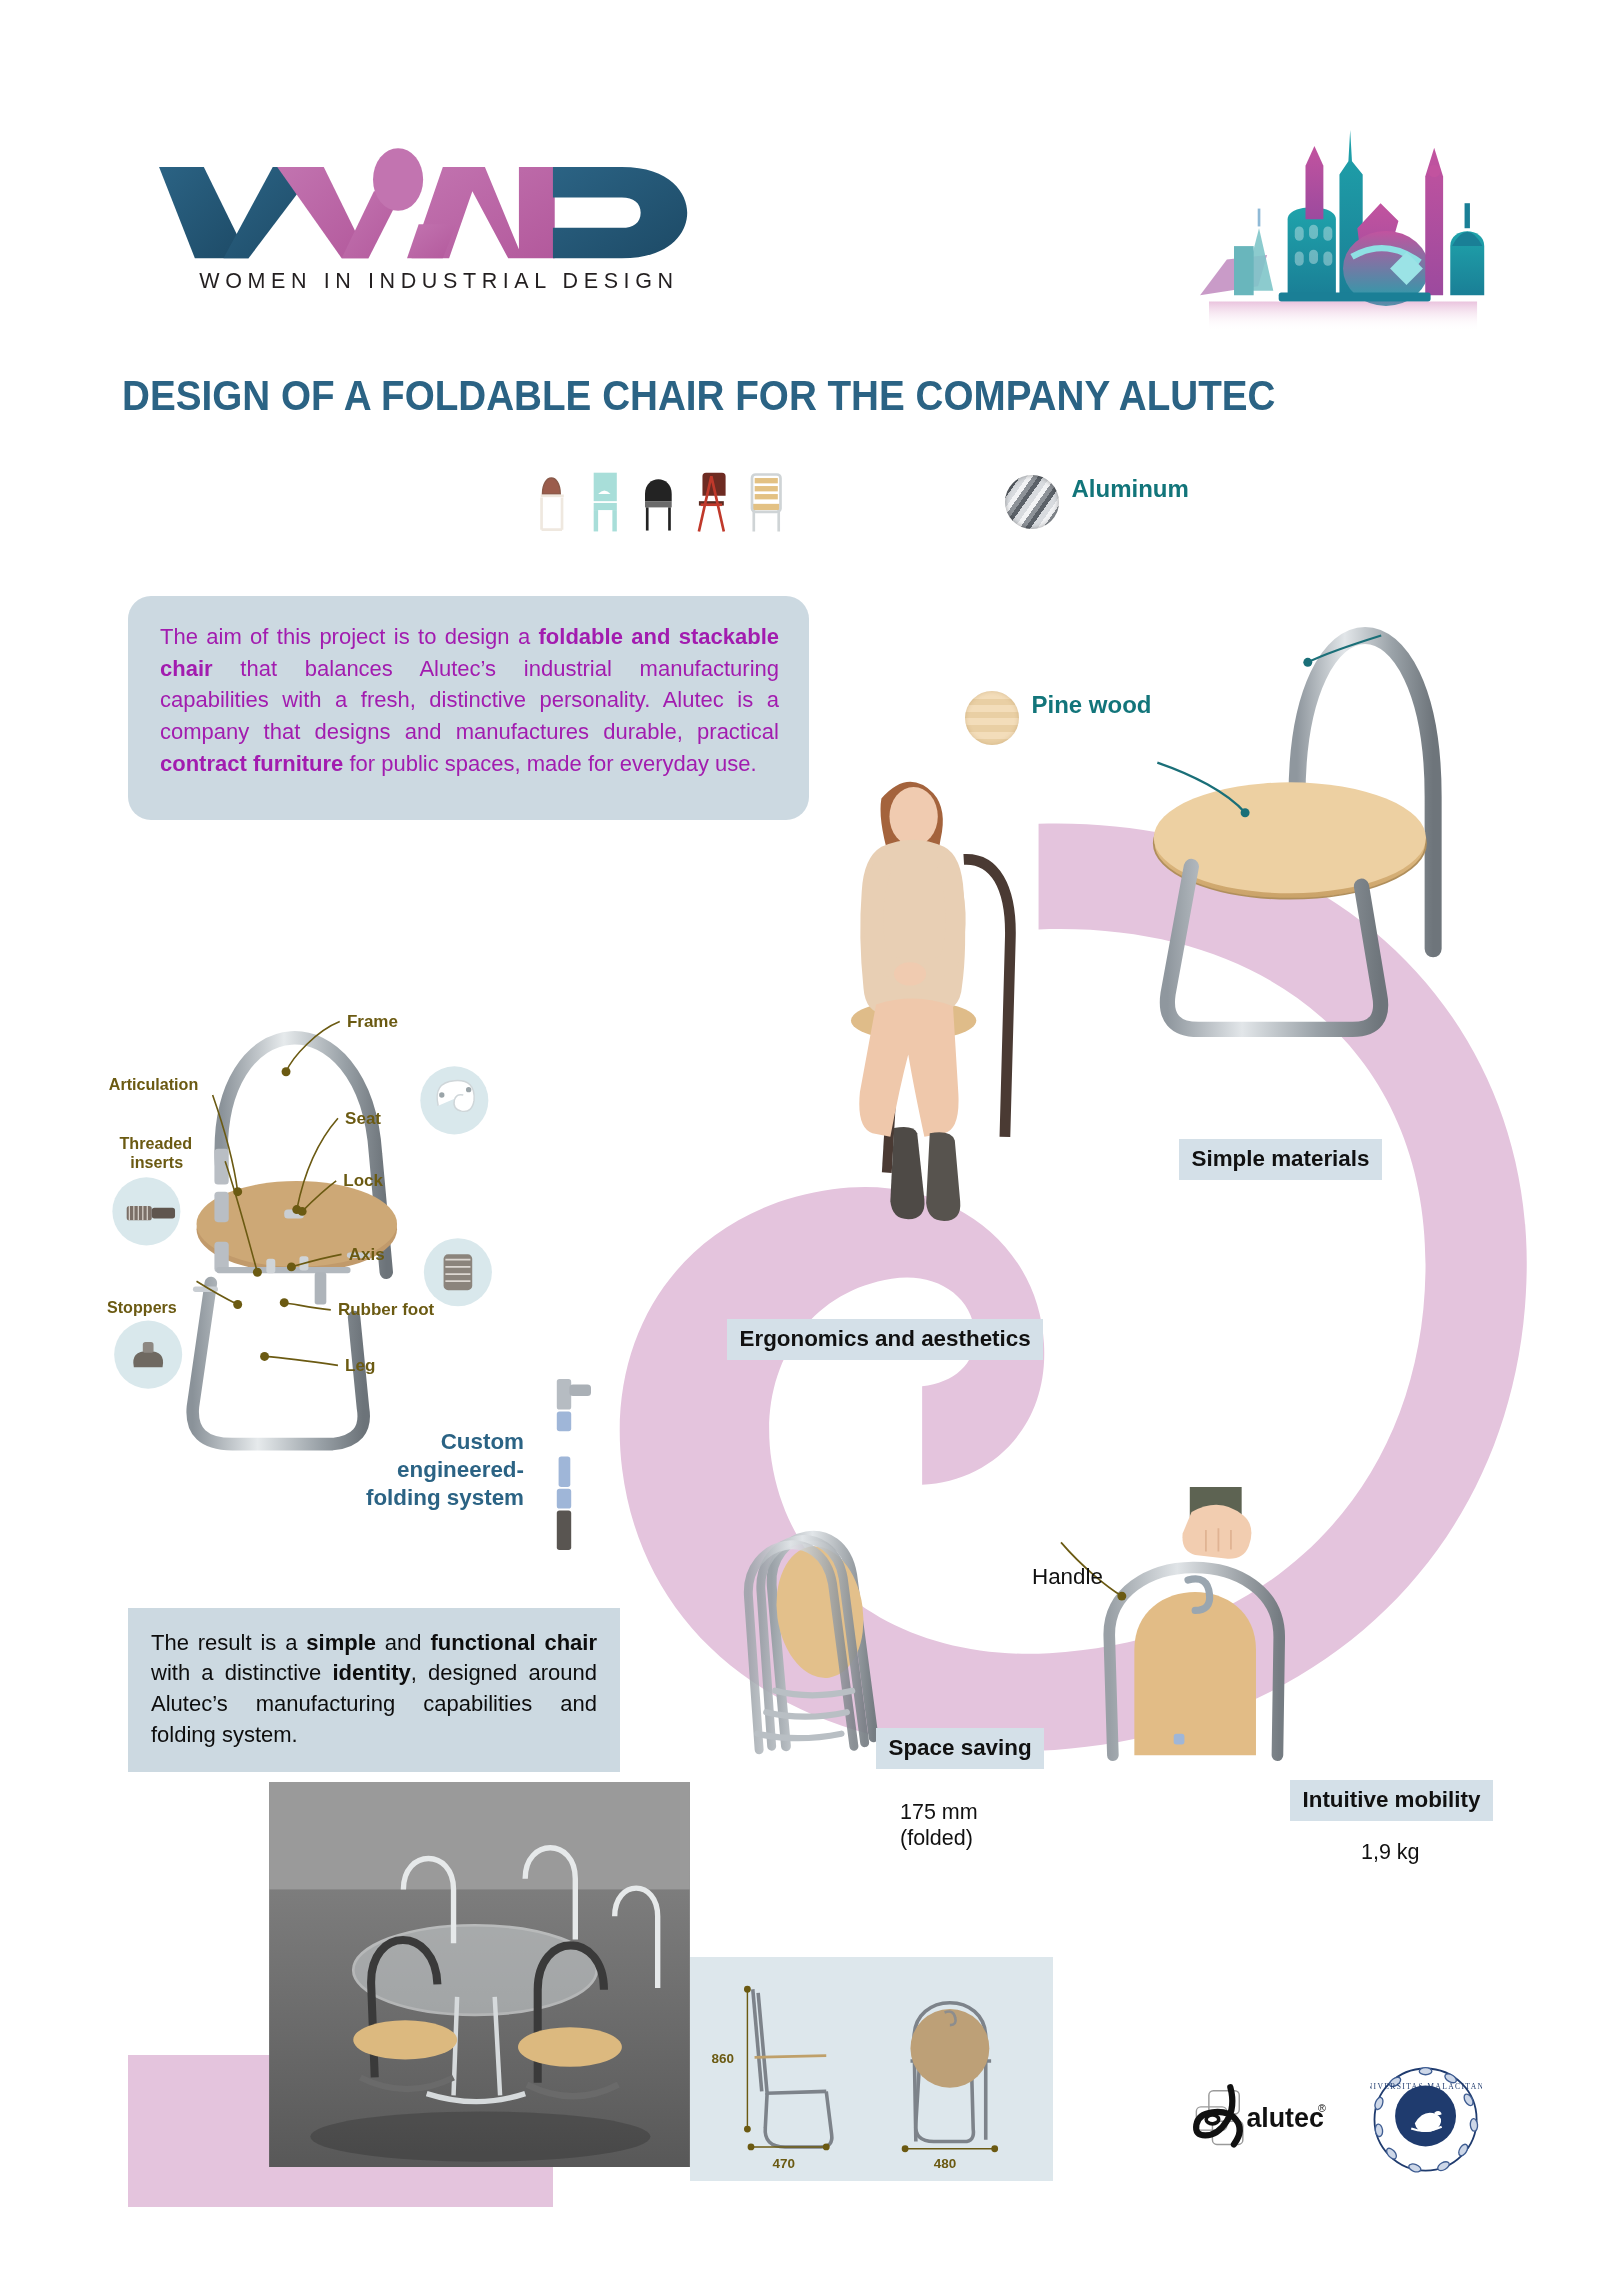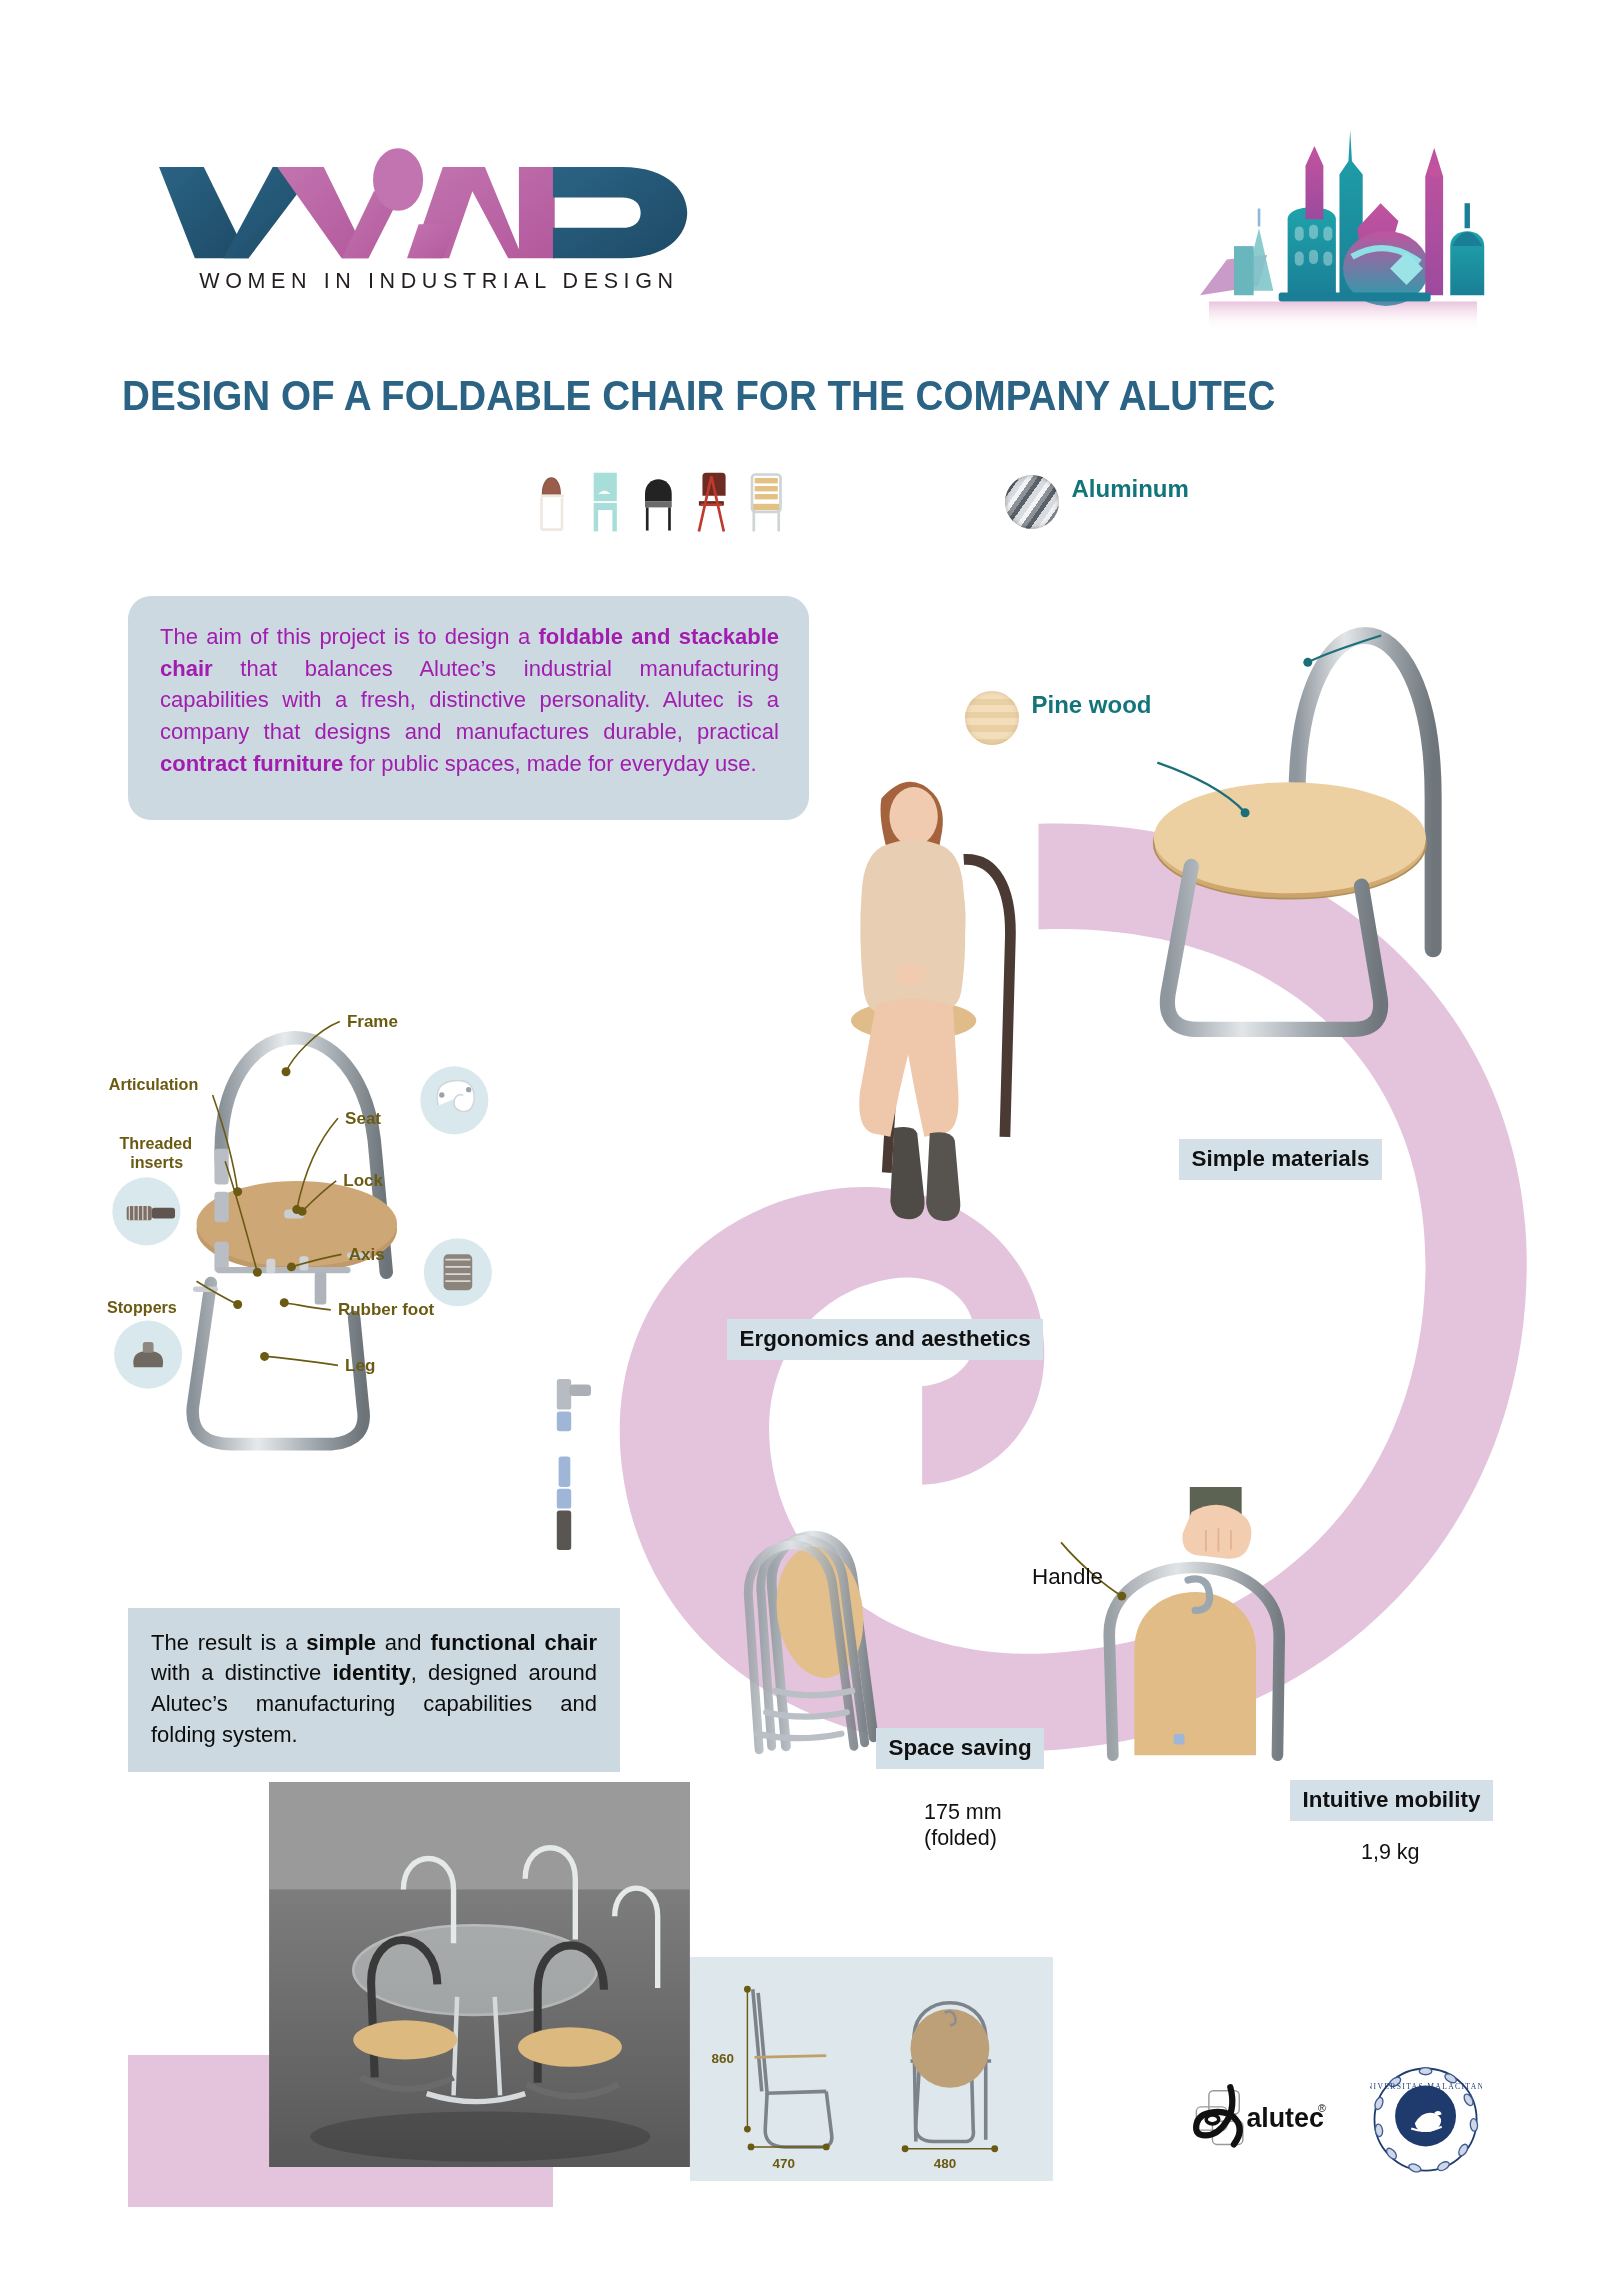"Custom engineered-folding system" div.custom-fold { html: none -> <div>Custom engineered-folding system</div> }
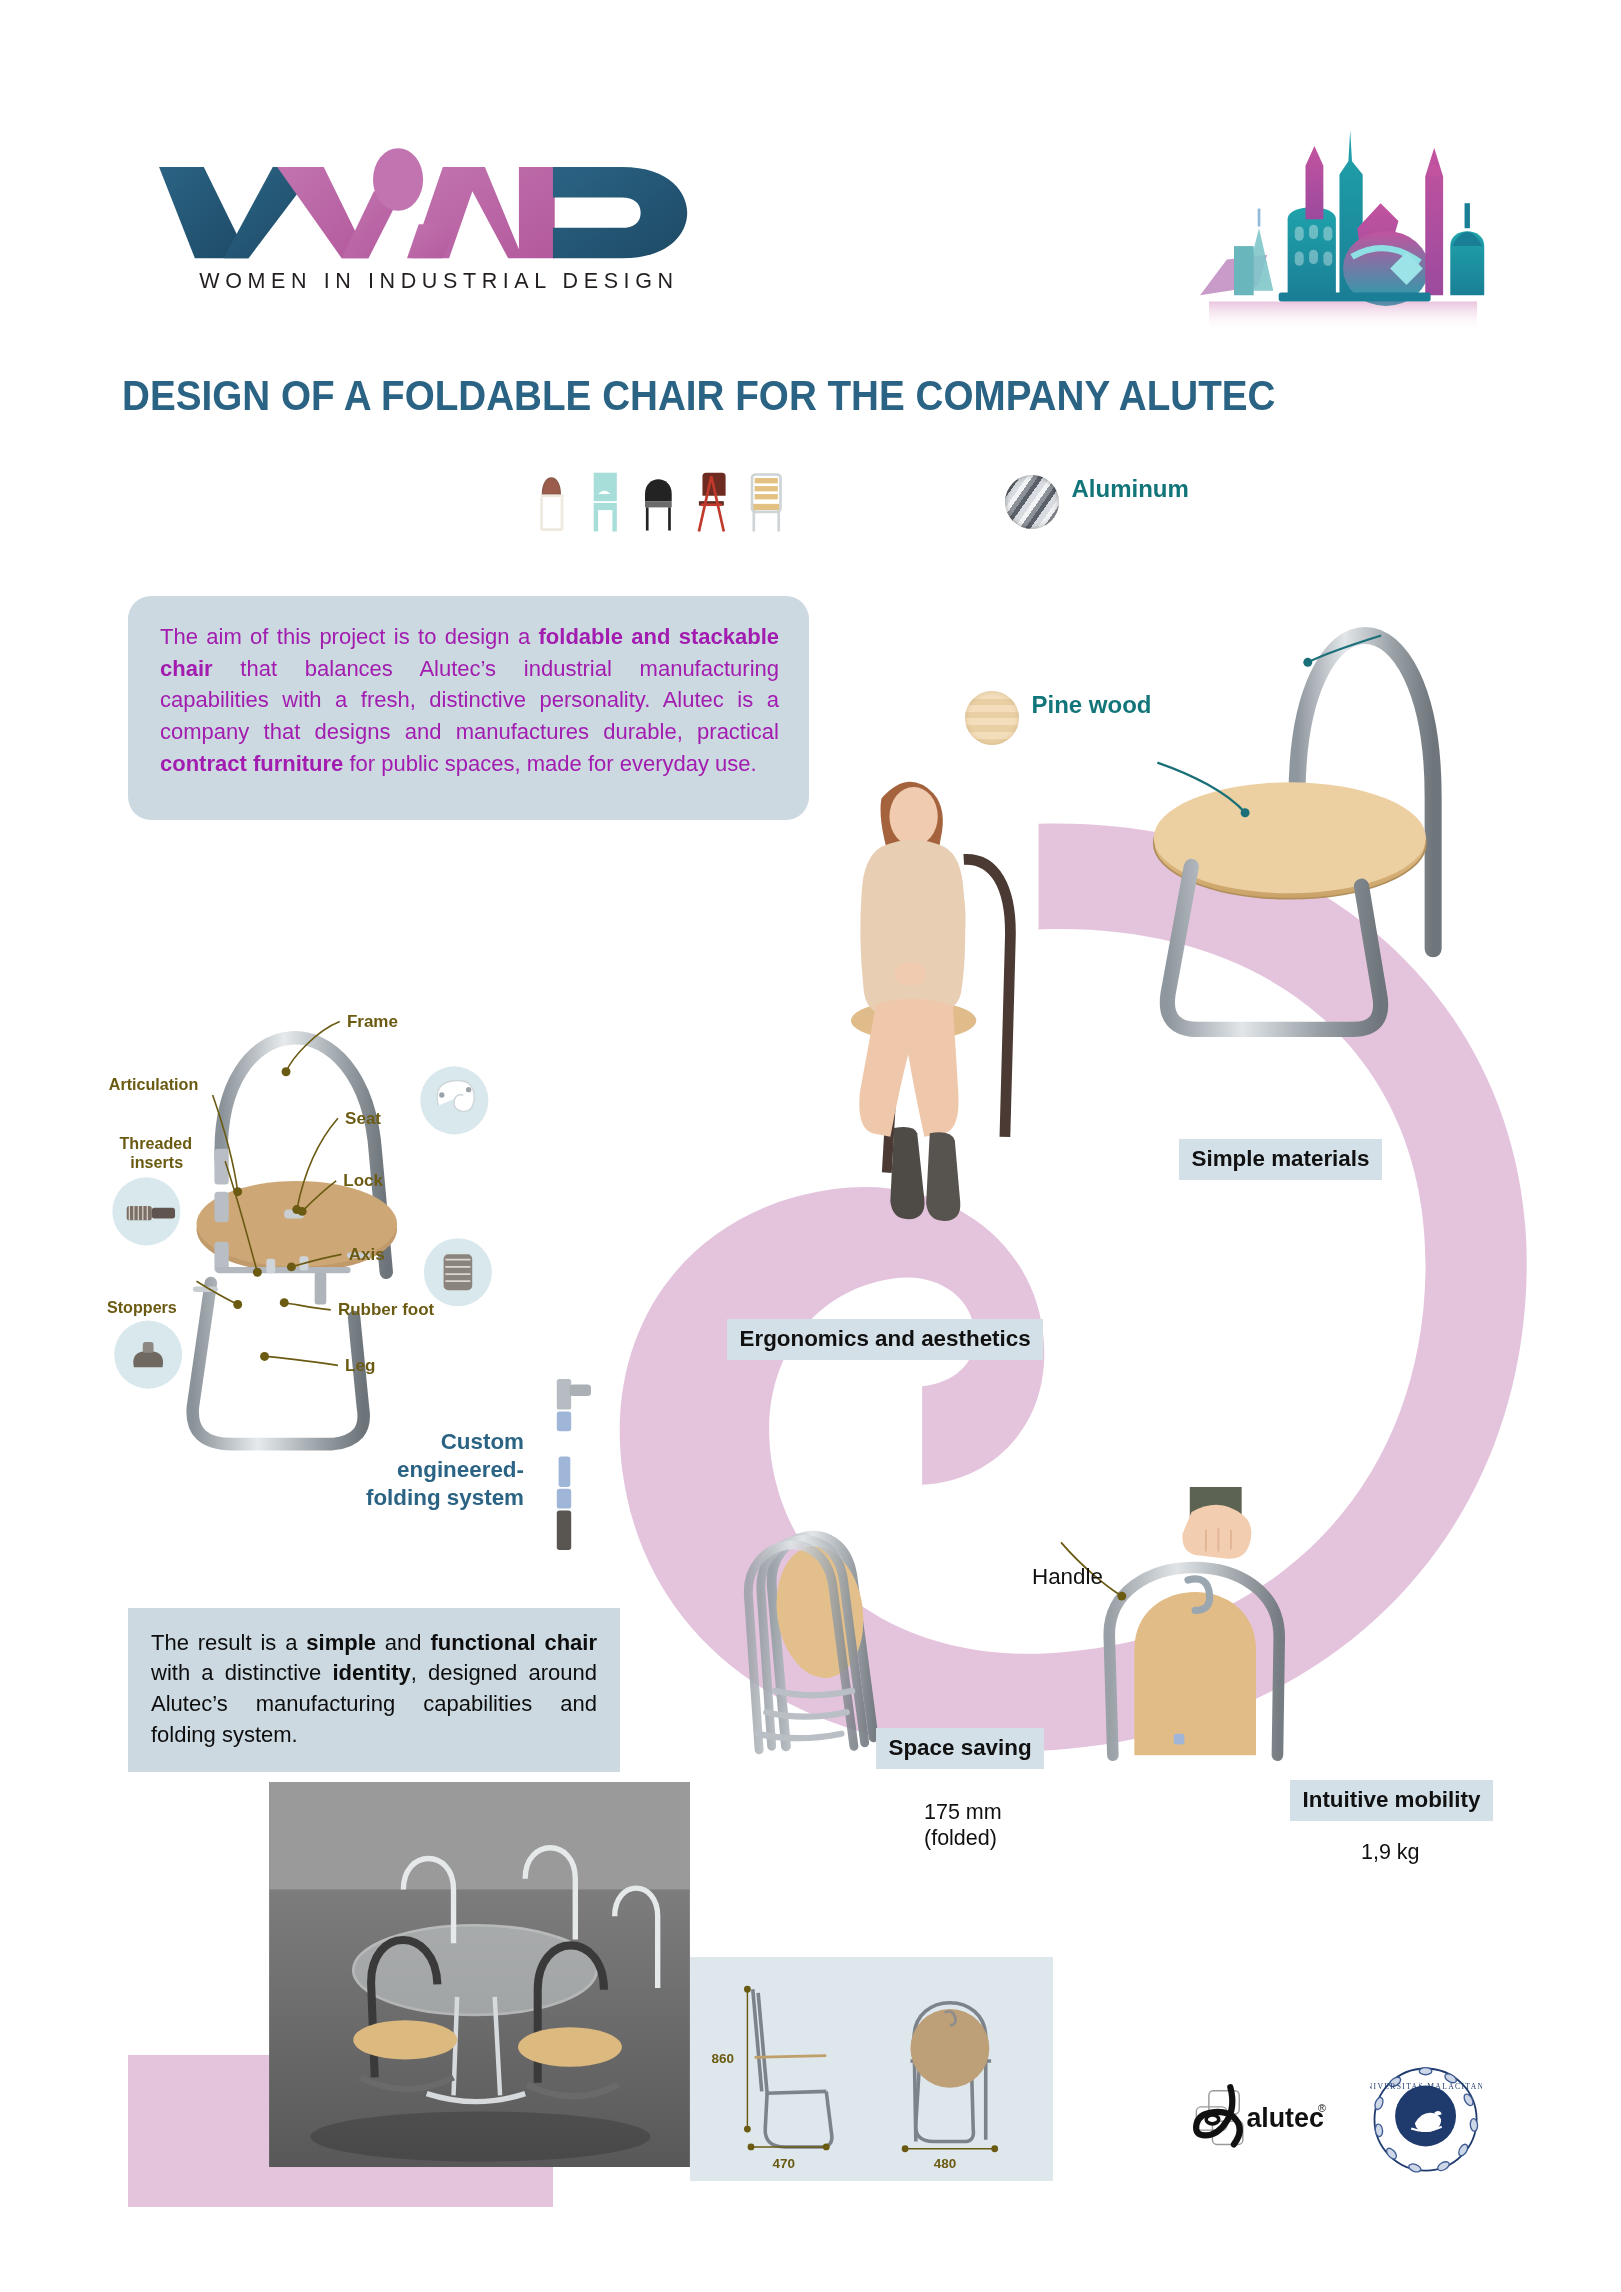"175 mm" div.note { left: 924px -> 900px }
